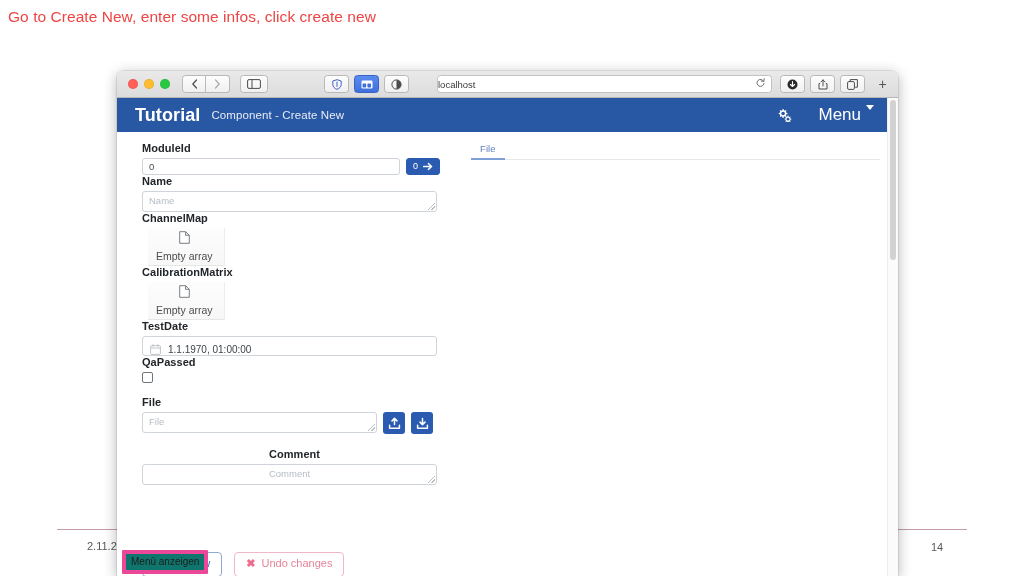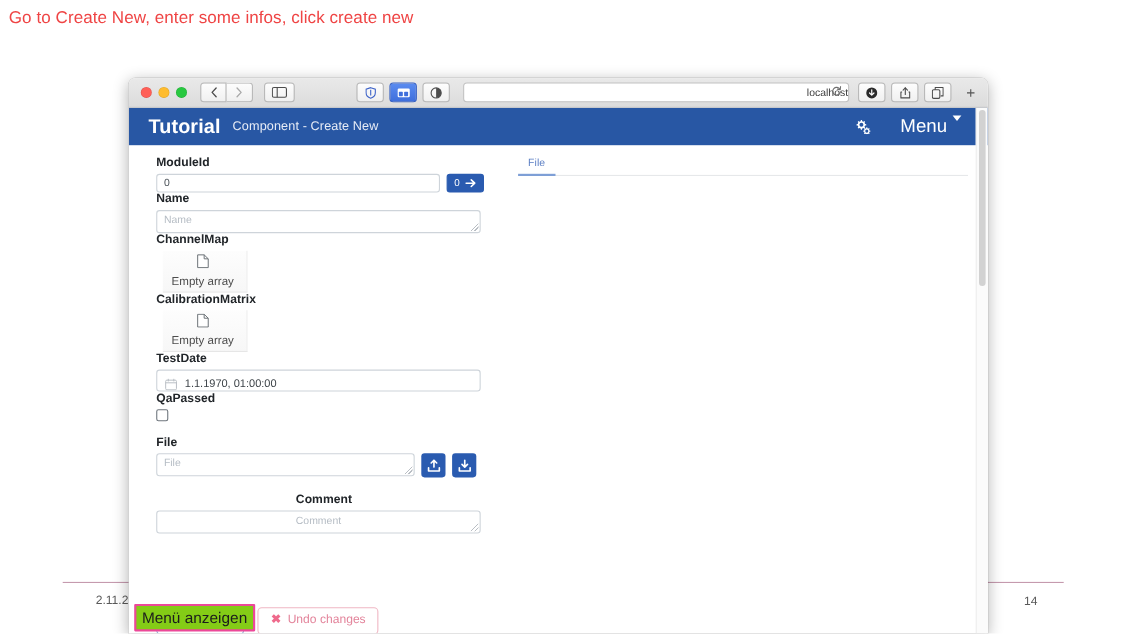"localhost" .urlbar { justify-content: flex-end -> flex-start; margin: 0 8px 0 12px -> 0 8px 0 28px }
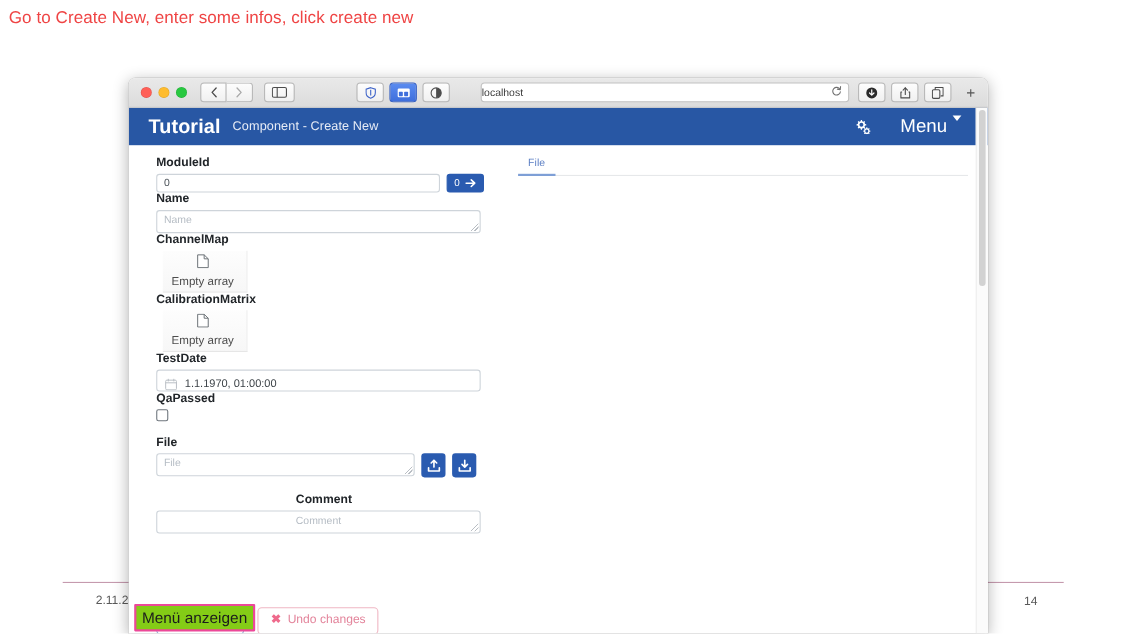"Menü anzeigen" .tooltip { background: #84cc16 -> #0f766e; border: 2px solid #ec4899 -> 4px solid #ec4899; font-size: 14px -> 10px }
